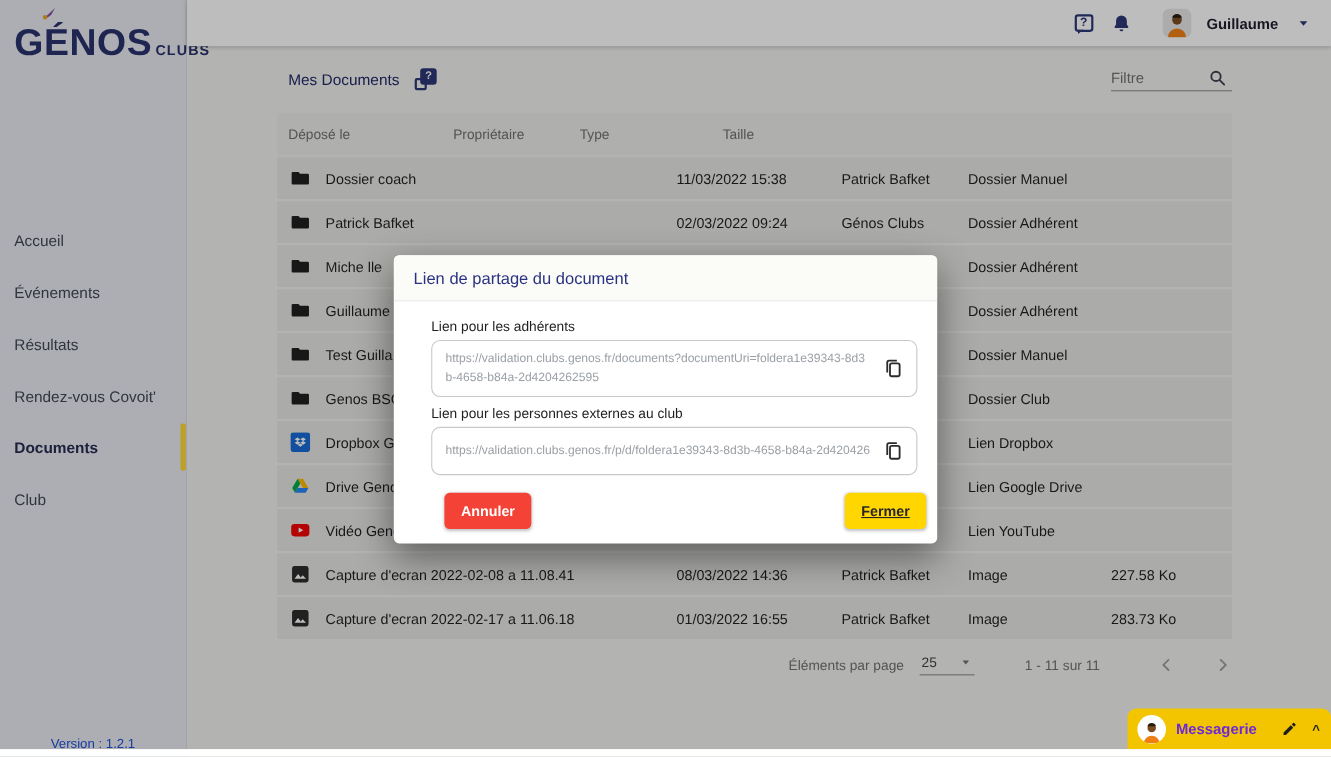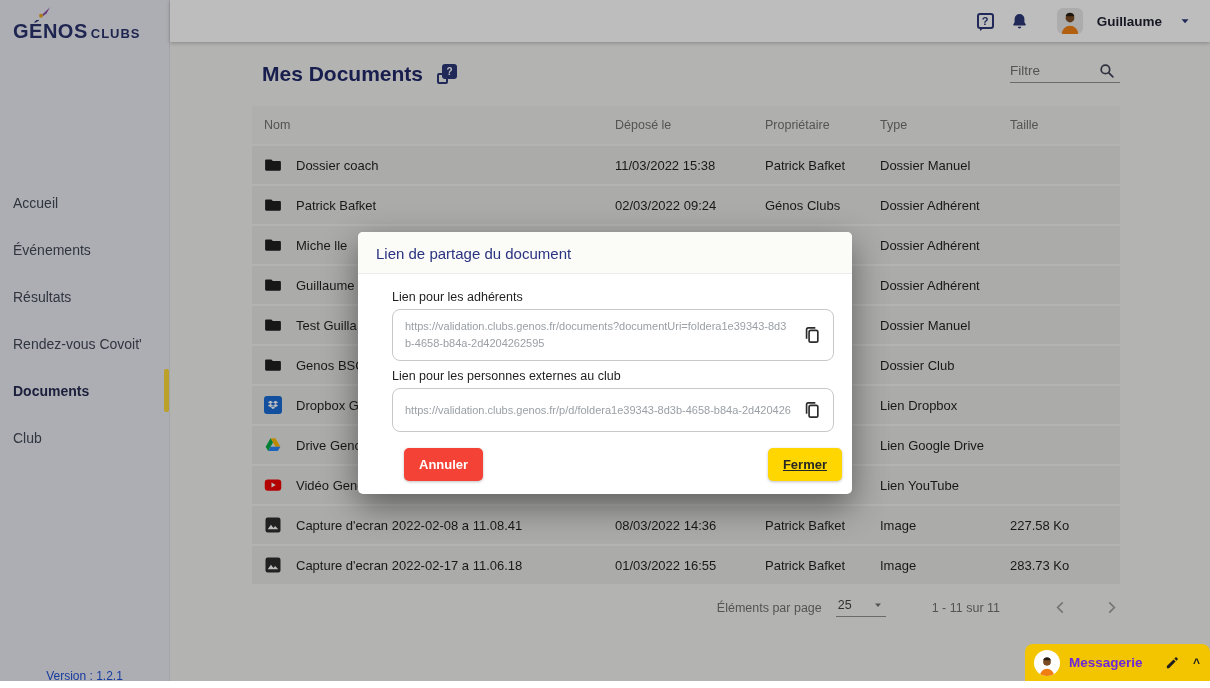"GÉNOS" .logo-main { font-size: 20px -> 34px }
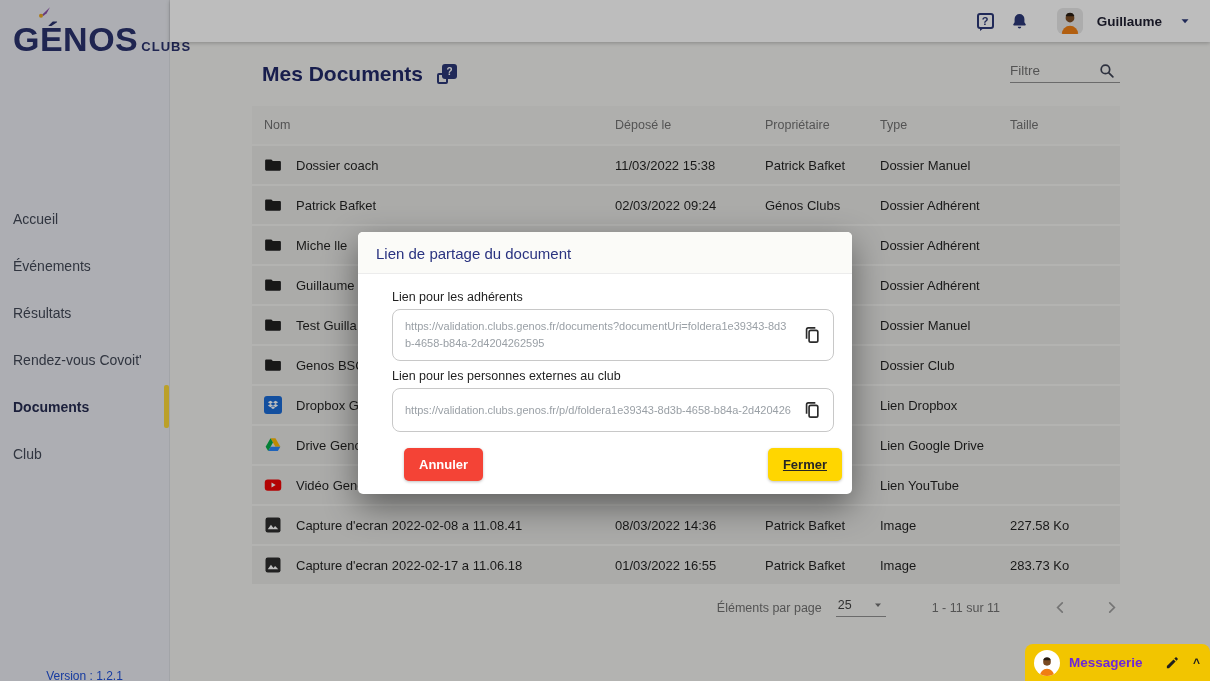"Mes Documents" .page-title { font-size: 21px -> 14px; font-weight: bold -> normal }
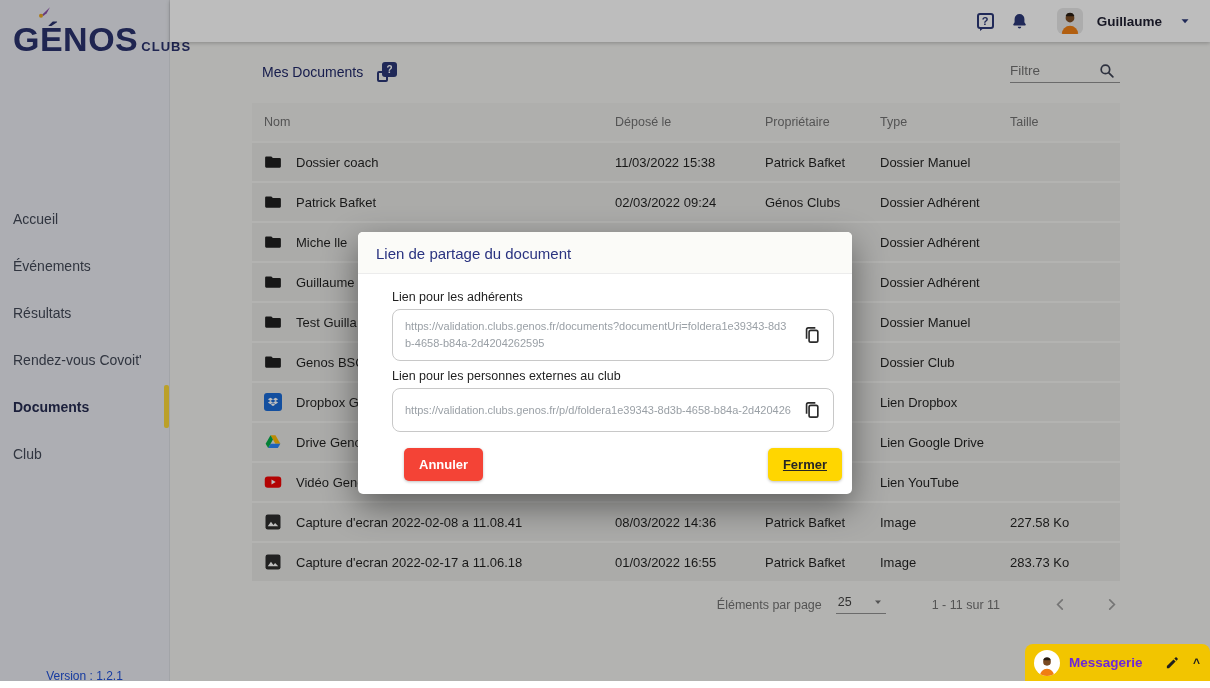"Nom" span.cell { html: <span>Nom</span> -> none }
